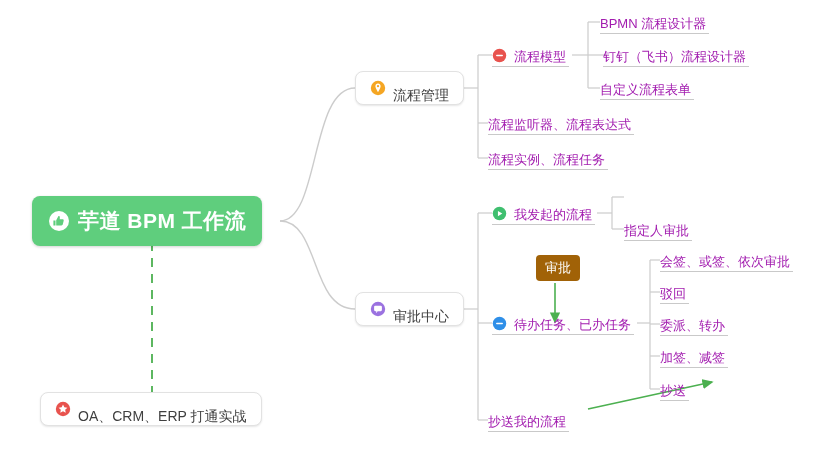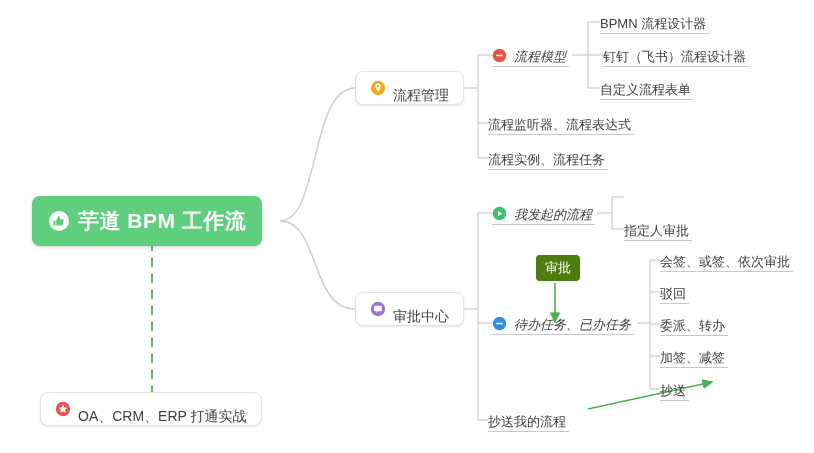"BPMN 流程设计器" .line-node { color: #404040 -> #a21caf }
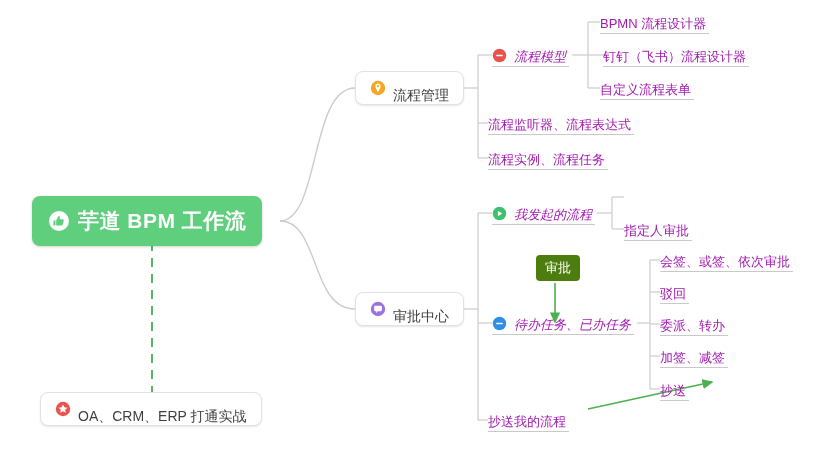"流程模型" .line-node.with-icon { font-style: italic -> none }
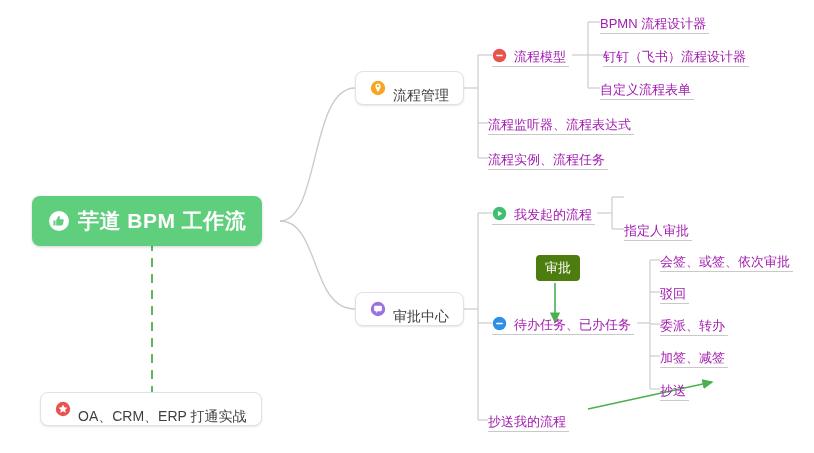"审批" .tag-node { background: #4d7c0f -> #a16207 }
